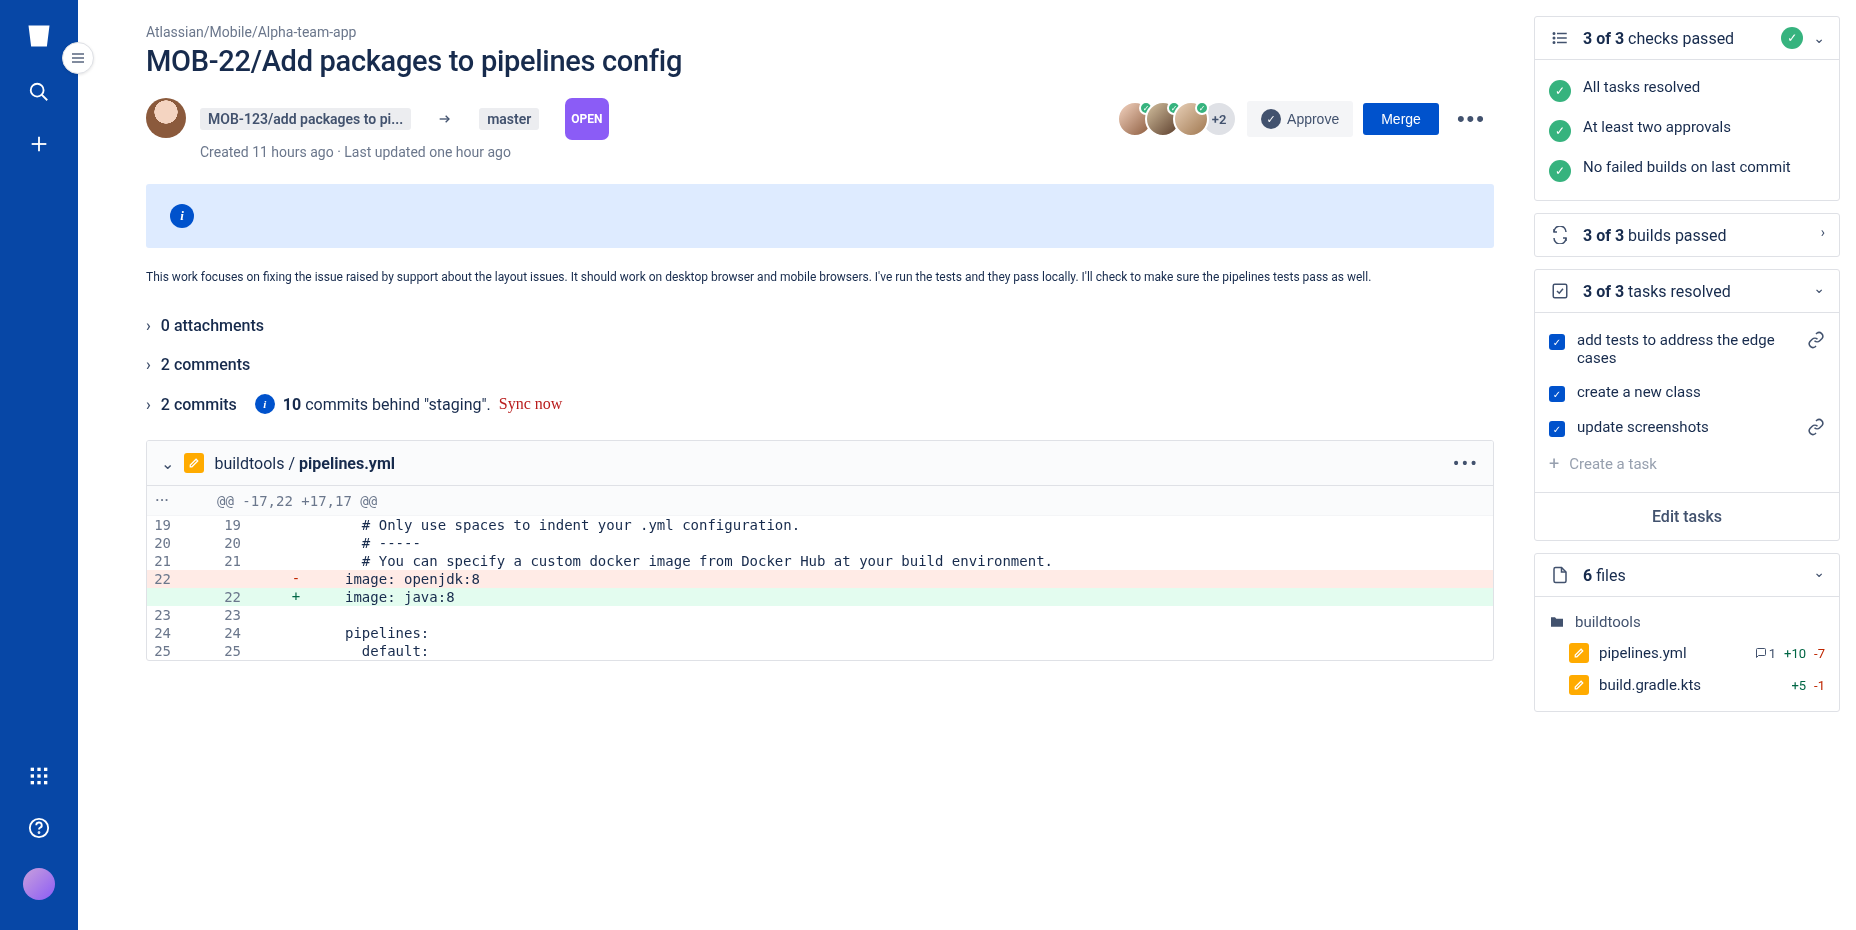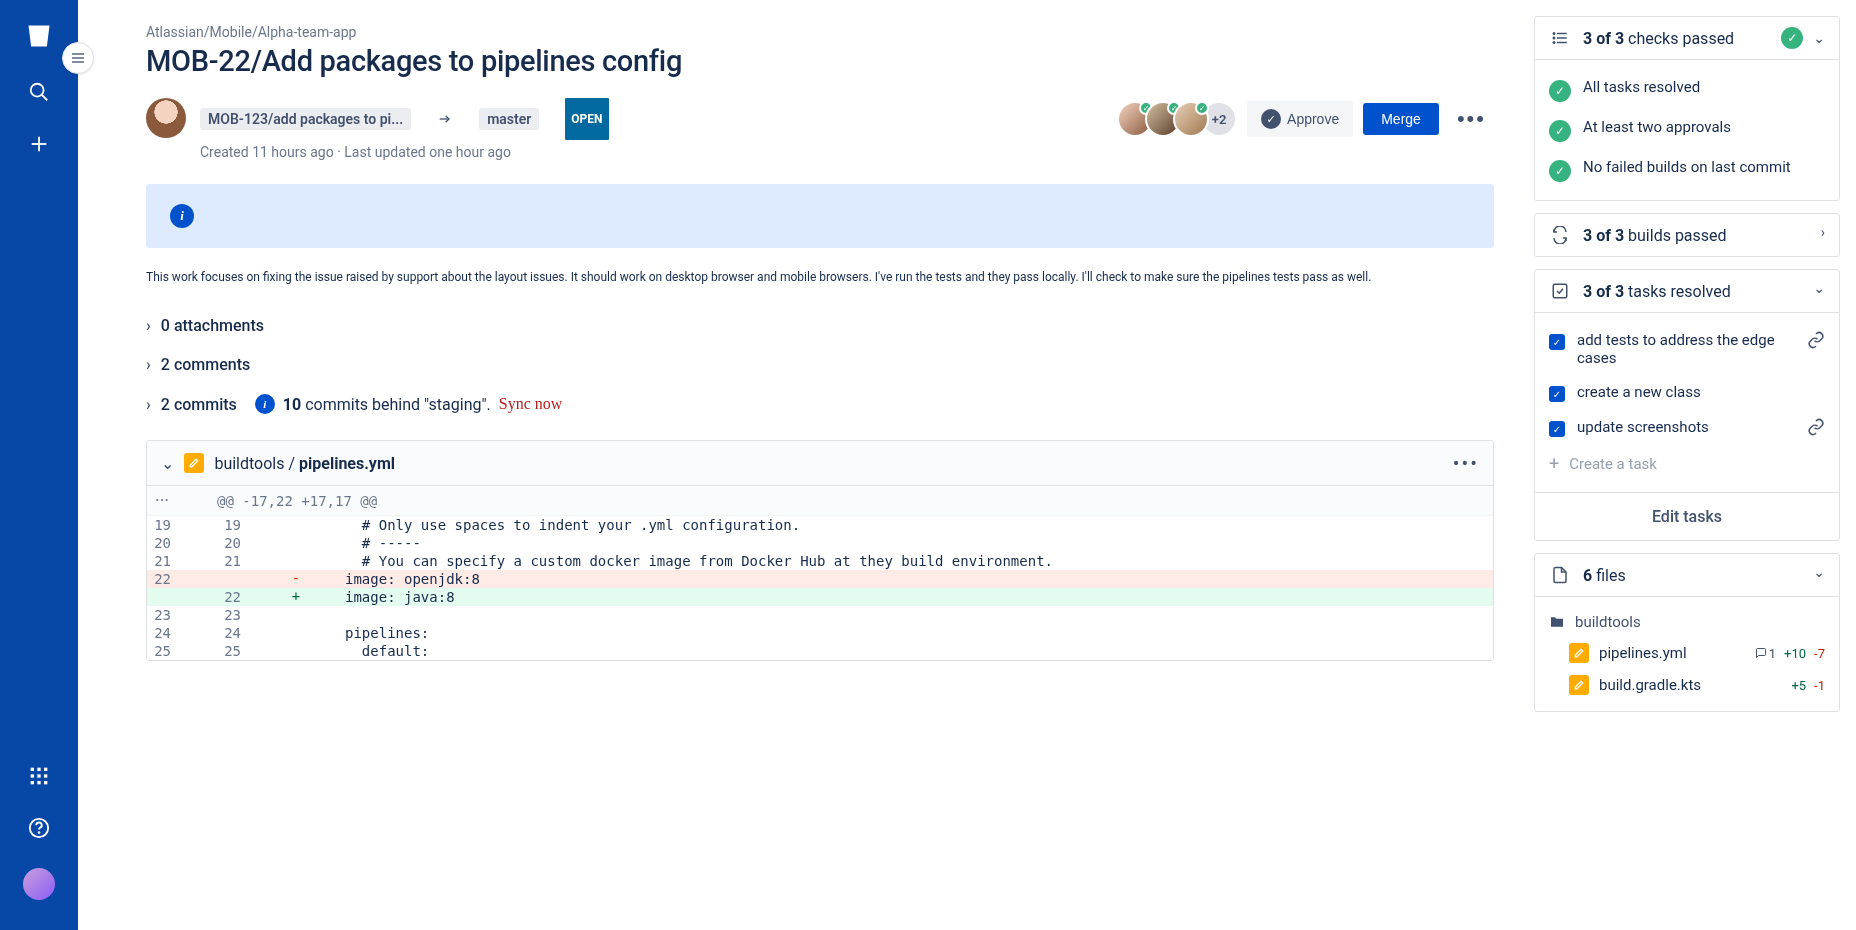"OPEN" .status-badge { background: #0369a1 -> #8b5cf6; border-radius: 1px -> 7px }
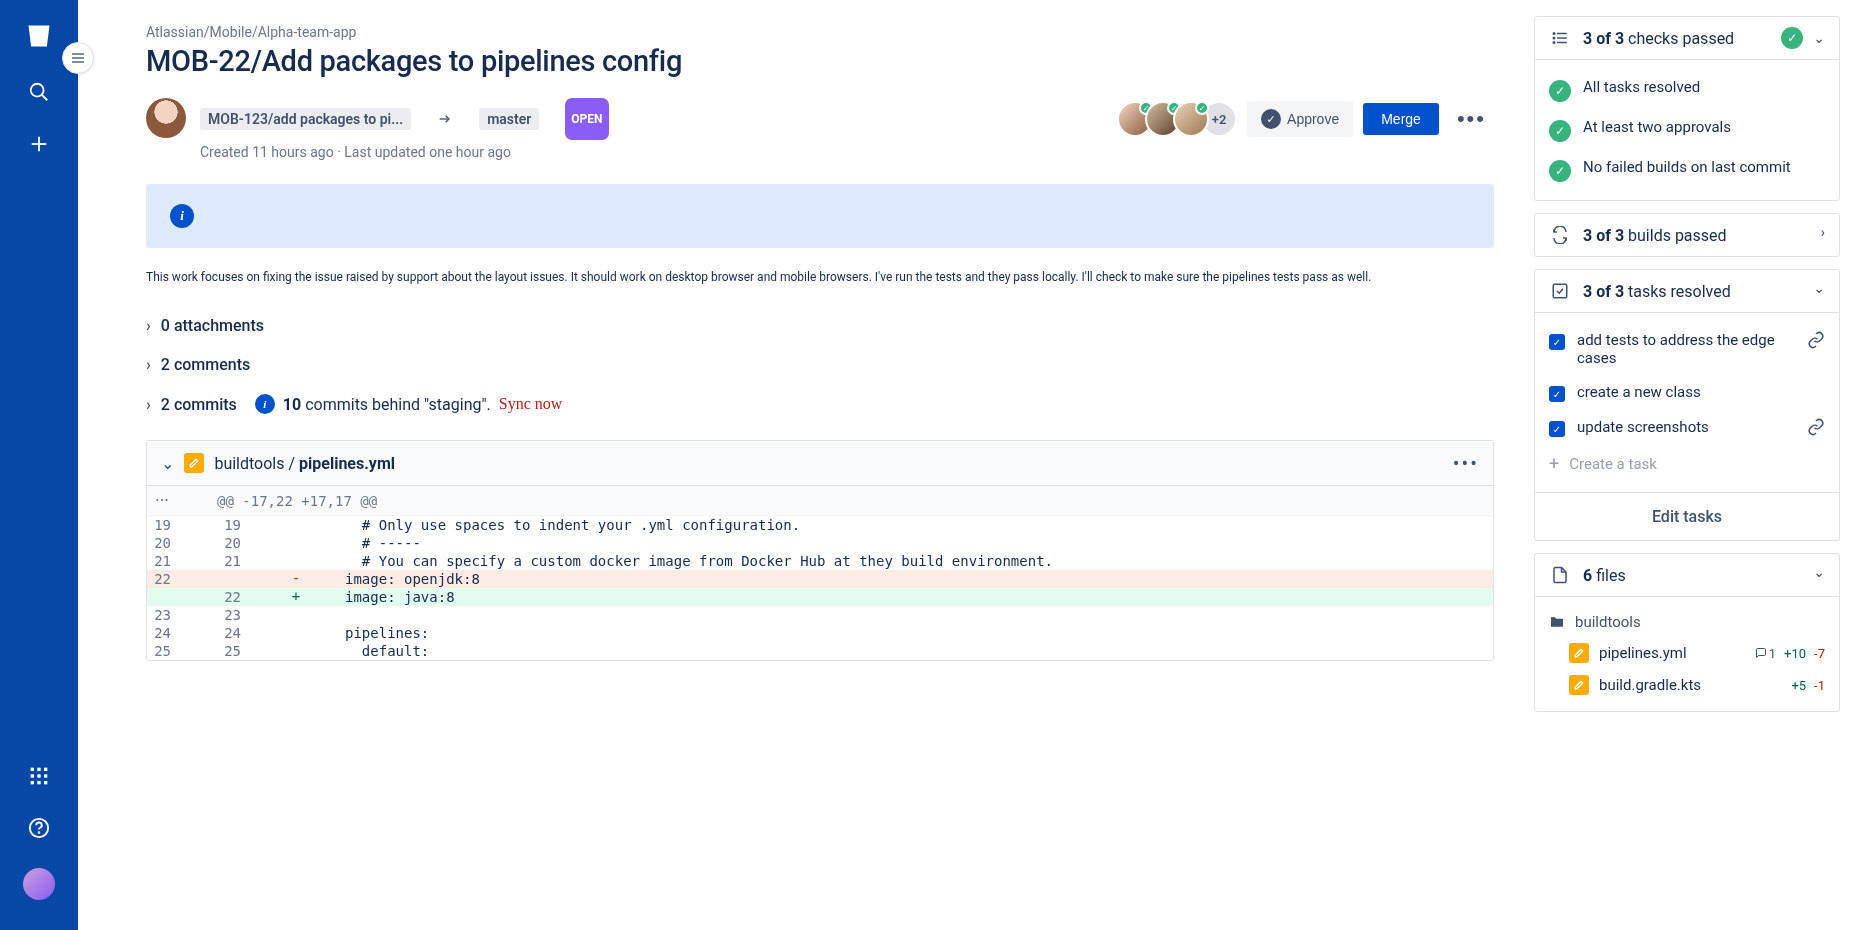"# You can specify a" div.code { text: they -> your }
